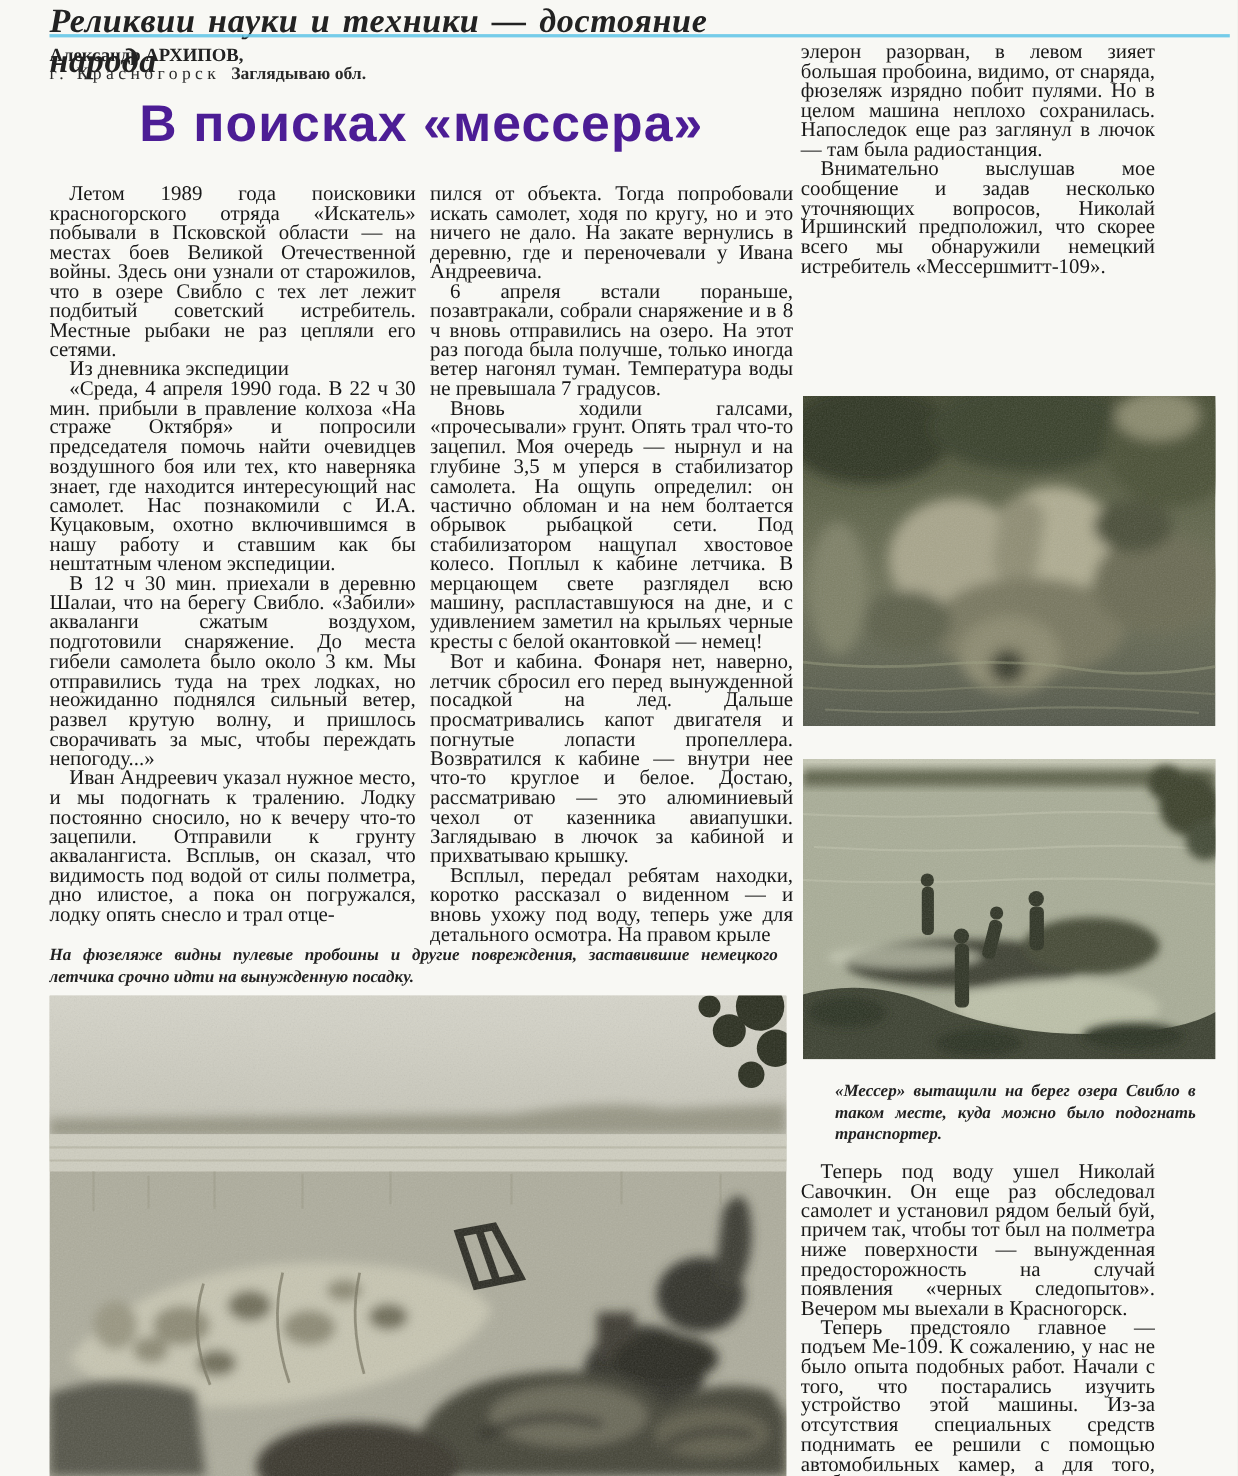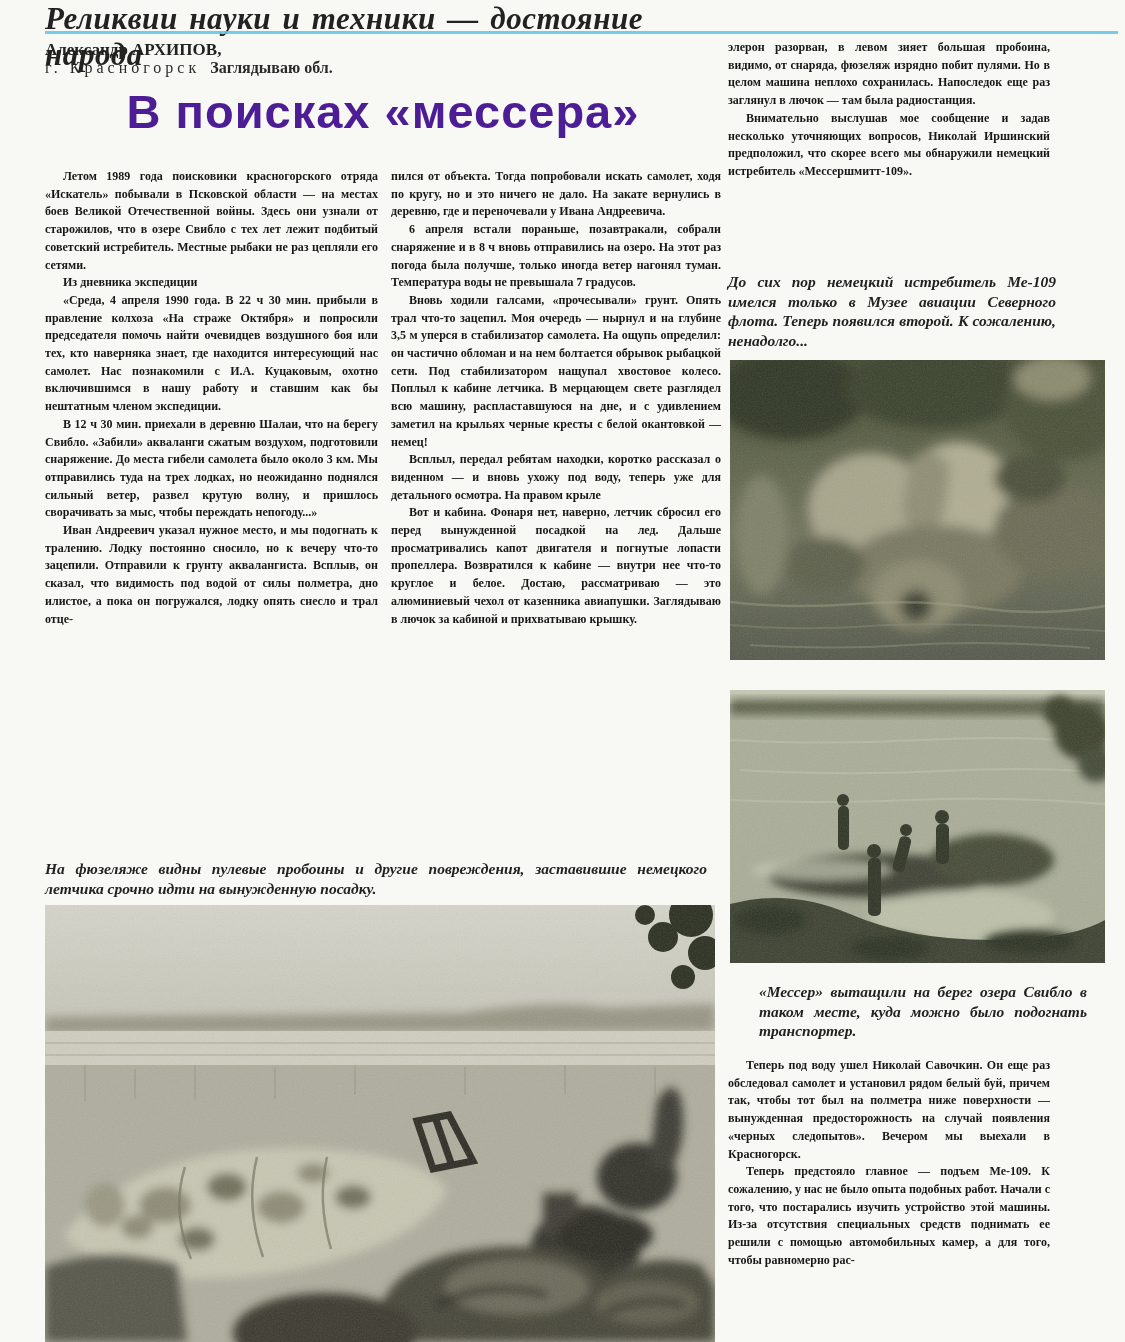"элерон разорван, в левом зияет" .col { font-size: 12px -> 19px; font-weight: bold -> none }
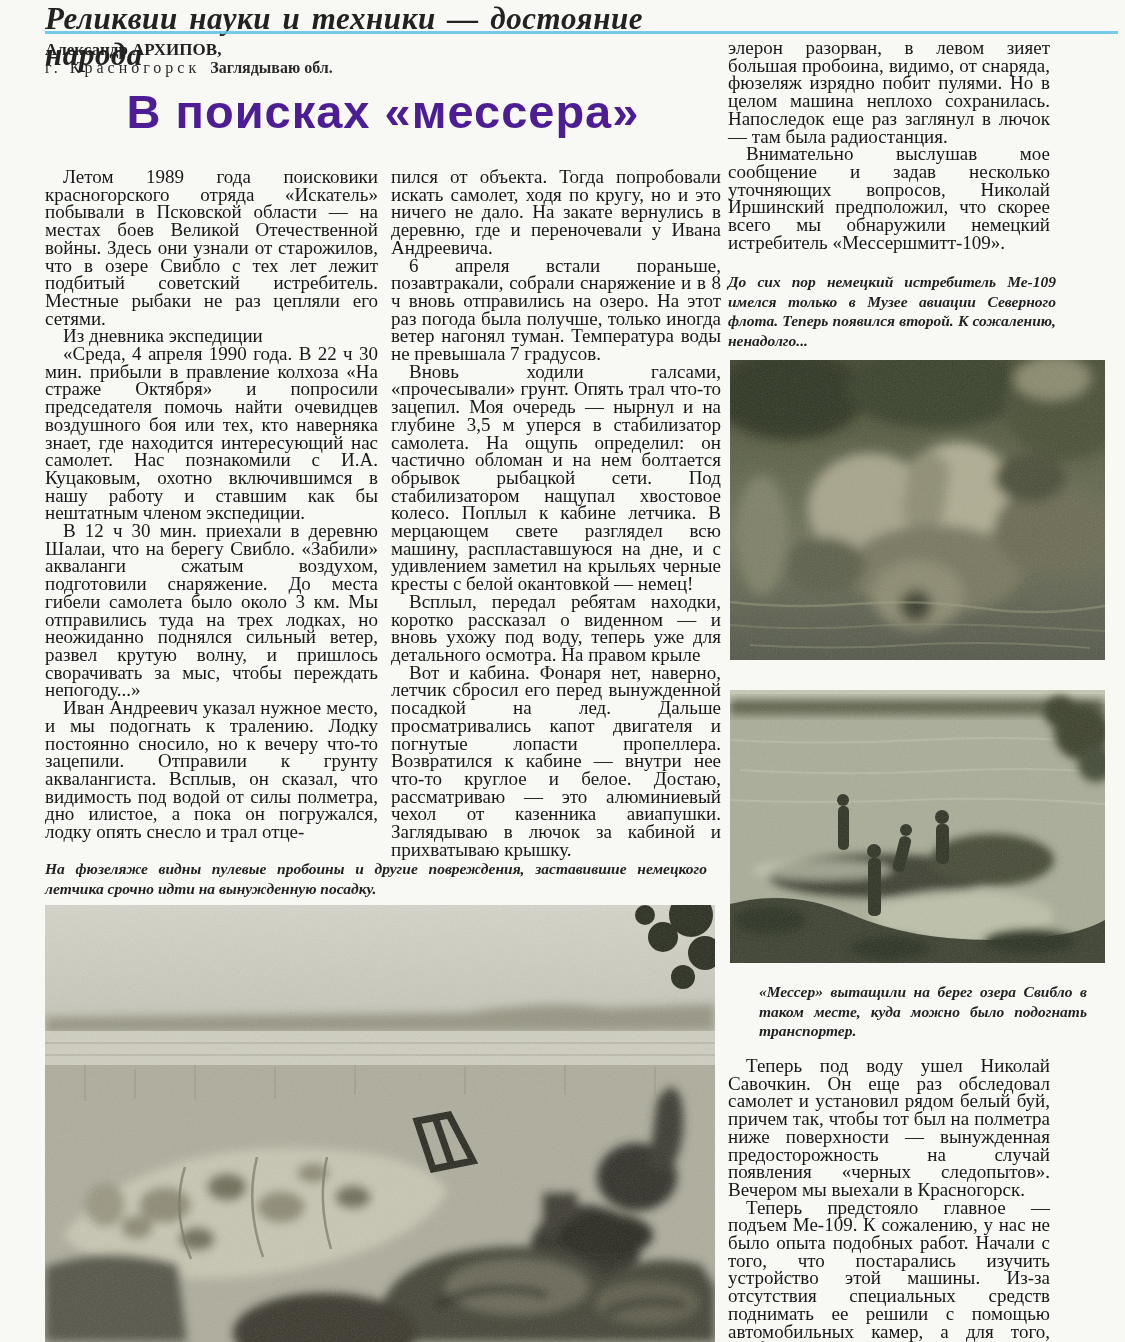"До сих пор немецкий истребитель" div.caption { html: <div>До сих пор немецкий истребитель Ме-109 имелся только в Музее авиации Северного флота. Теперь появился второй. К сожалению, ненадолго...</div> -> none }
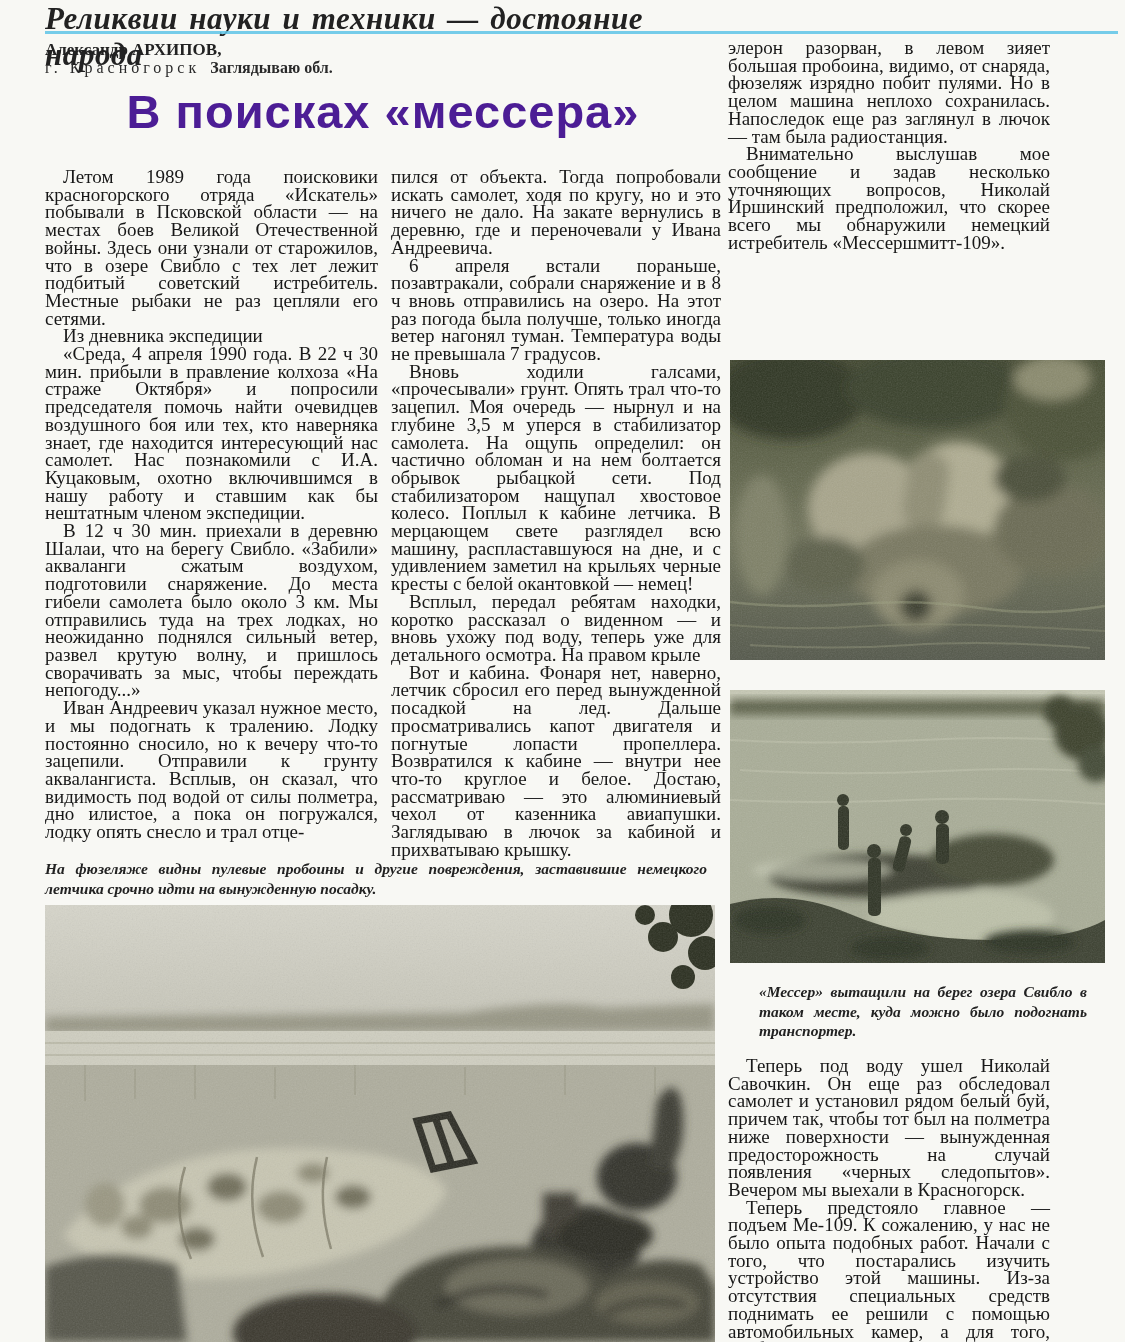"Всплыл, передал ребятам находки, коротко" p { order: before "Вот и кабина. Фонаря нет," -> after "Вот и кабина. Фонаря нет," }
